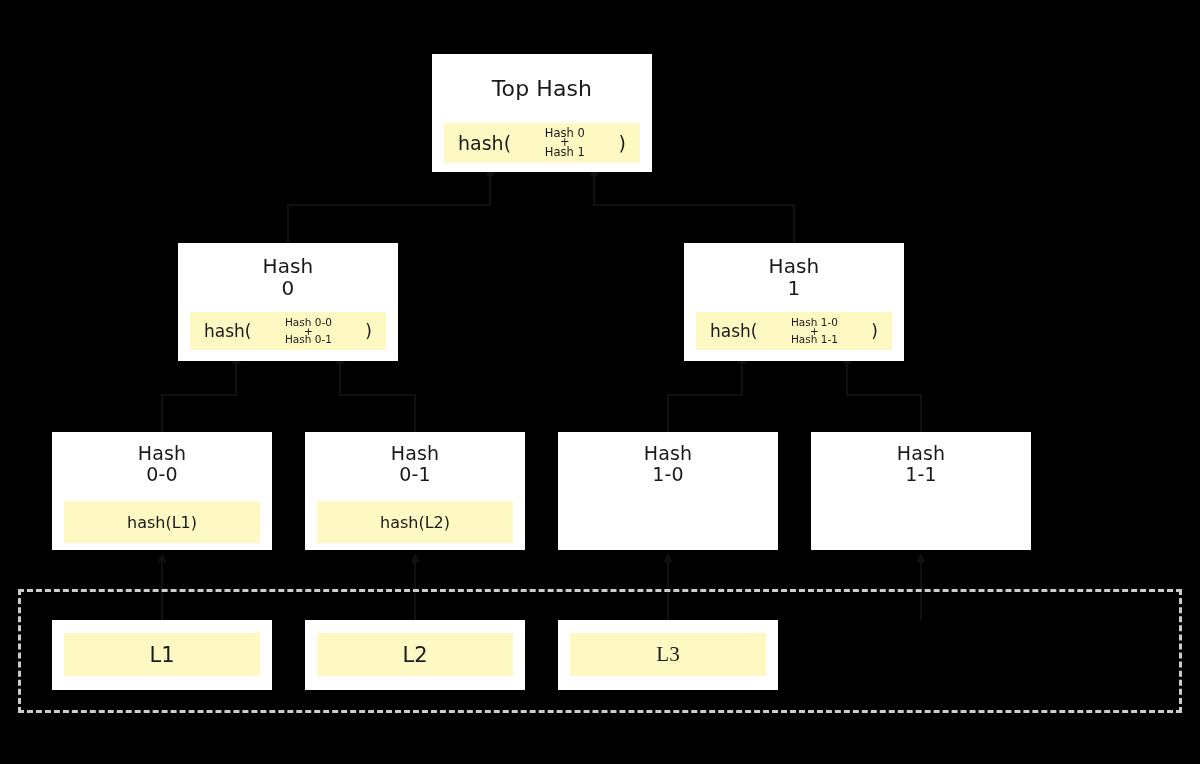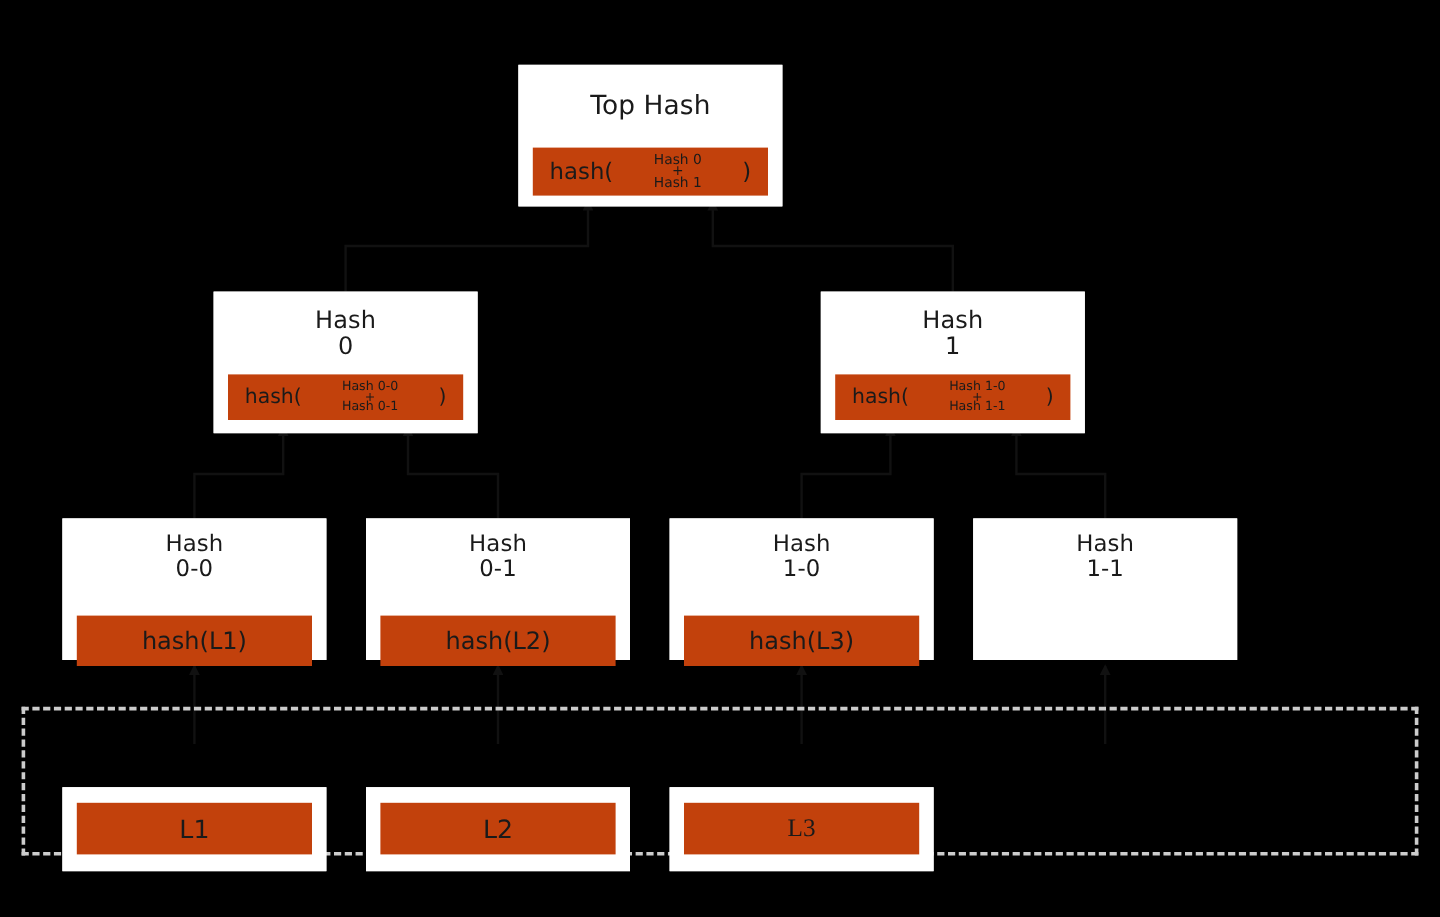"hash(" .value-band { background: #c2410c -> #fef9c3 }
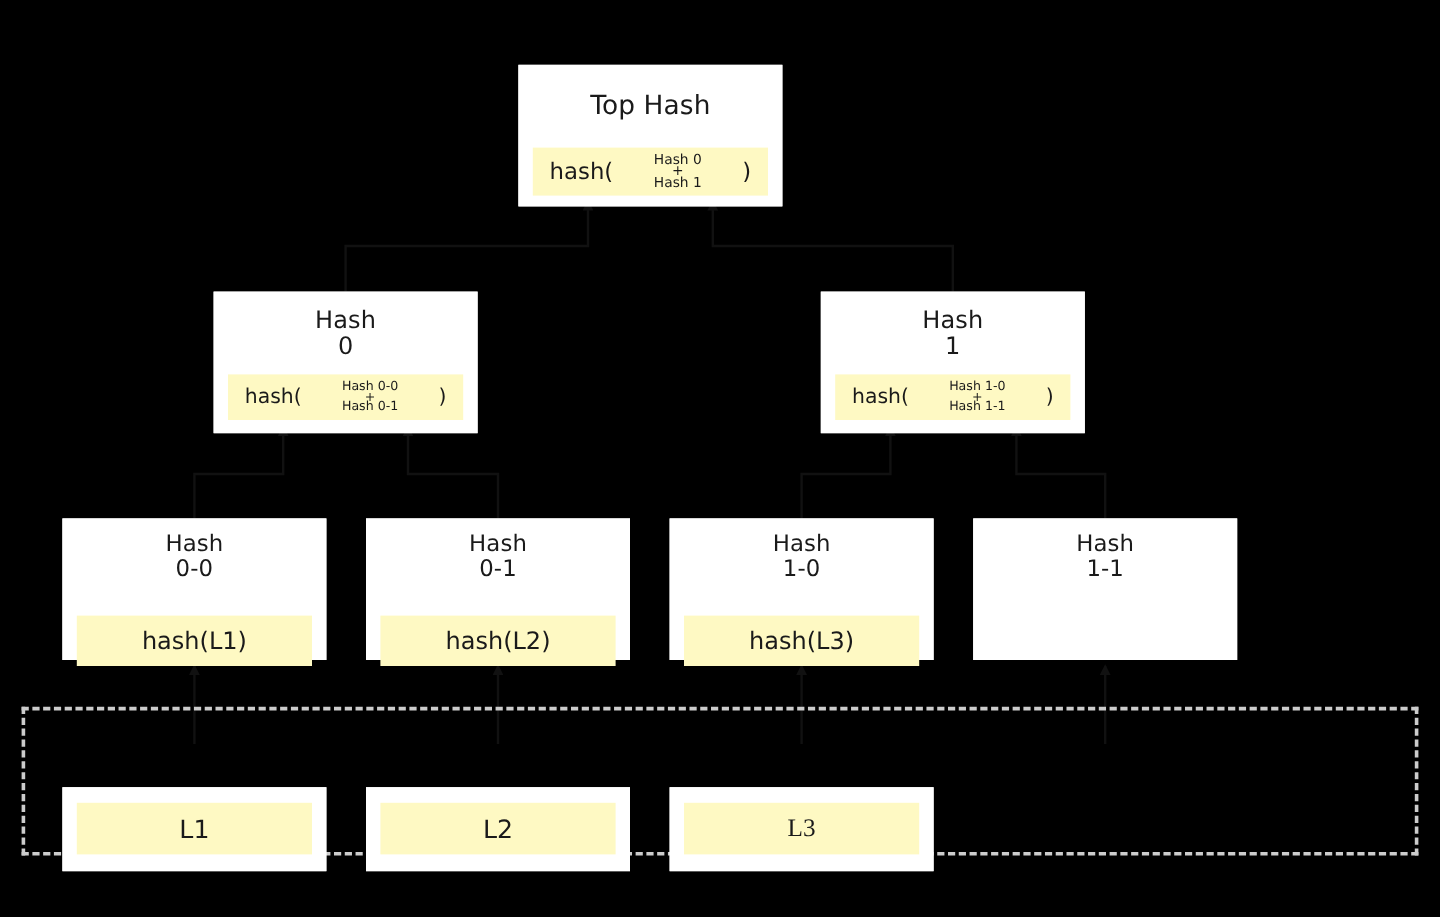"hash(L1)" .node.leafhash .value-band { font-size: 20px -> 16px; top: 80px -> 68px }
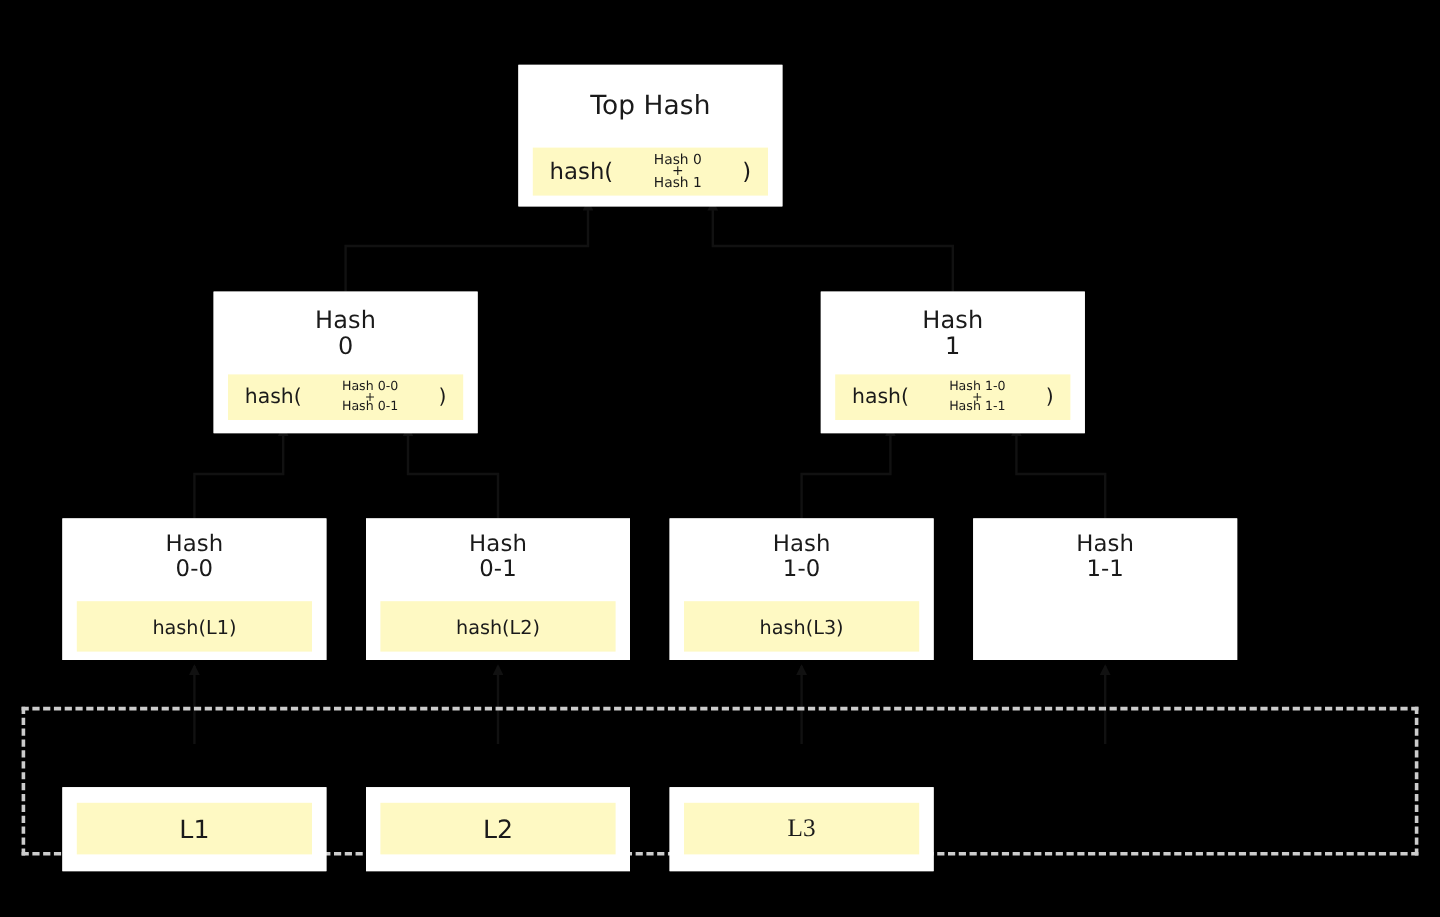"hash(L3)" div.value-band { html: <div>hash(L3)</div> -> none }
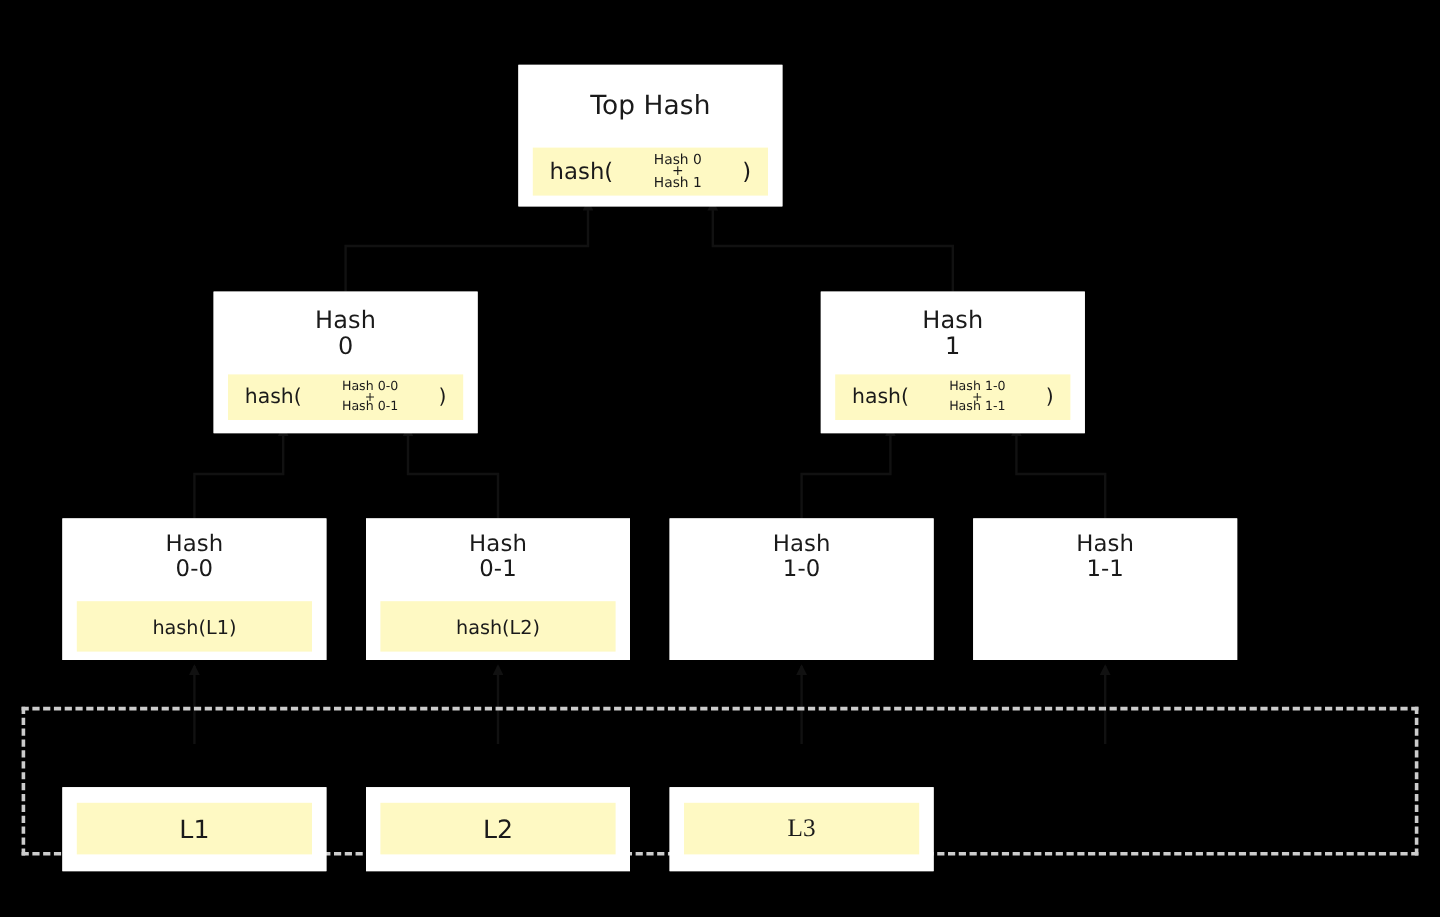"L1" .node.datablock { margin-top: 36px -> none }
